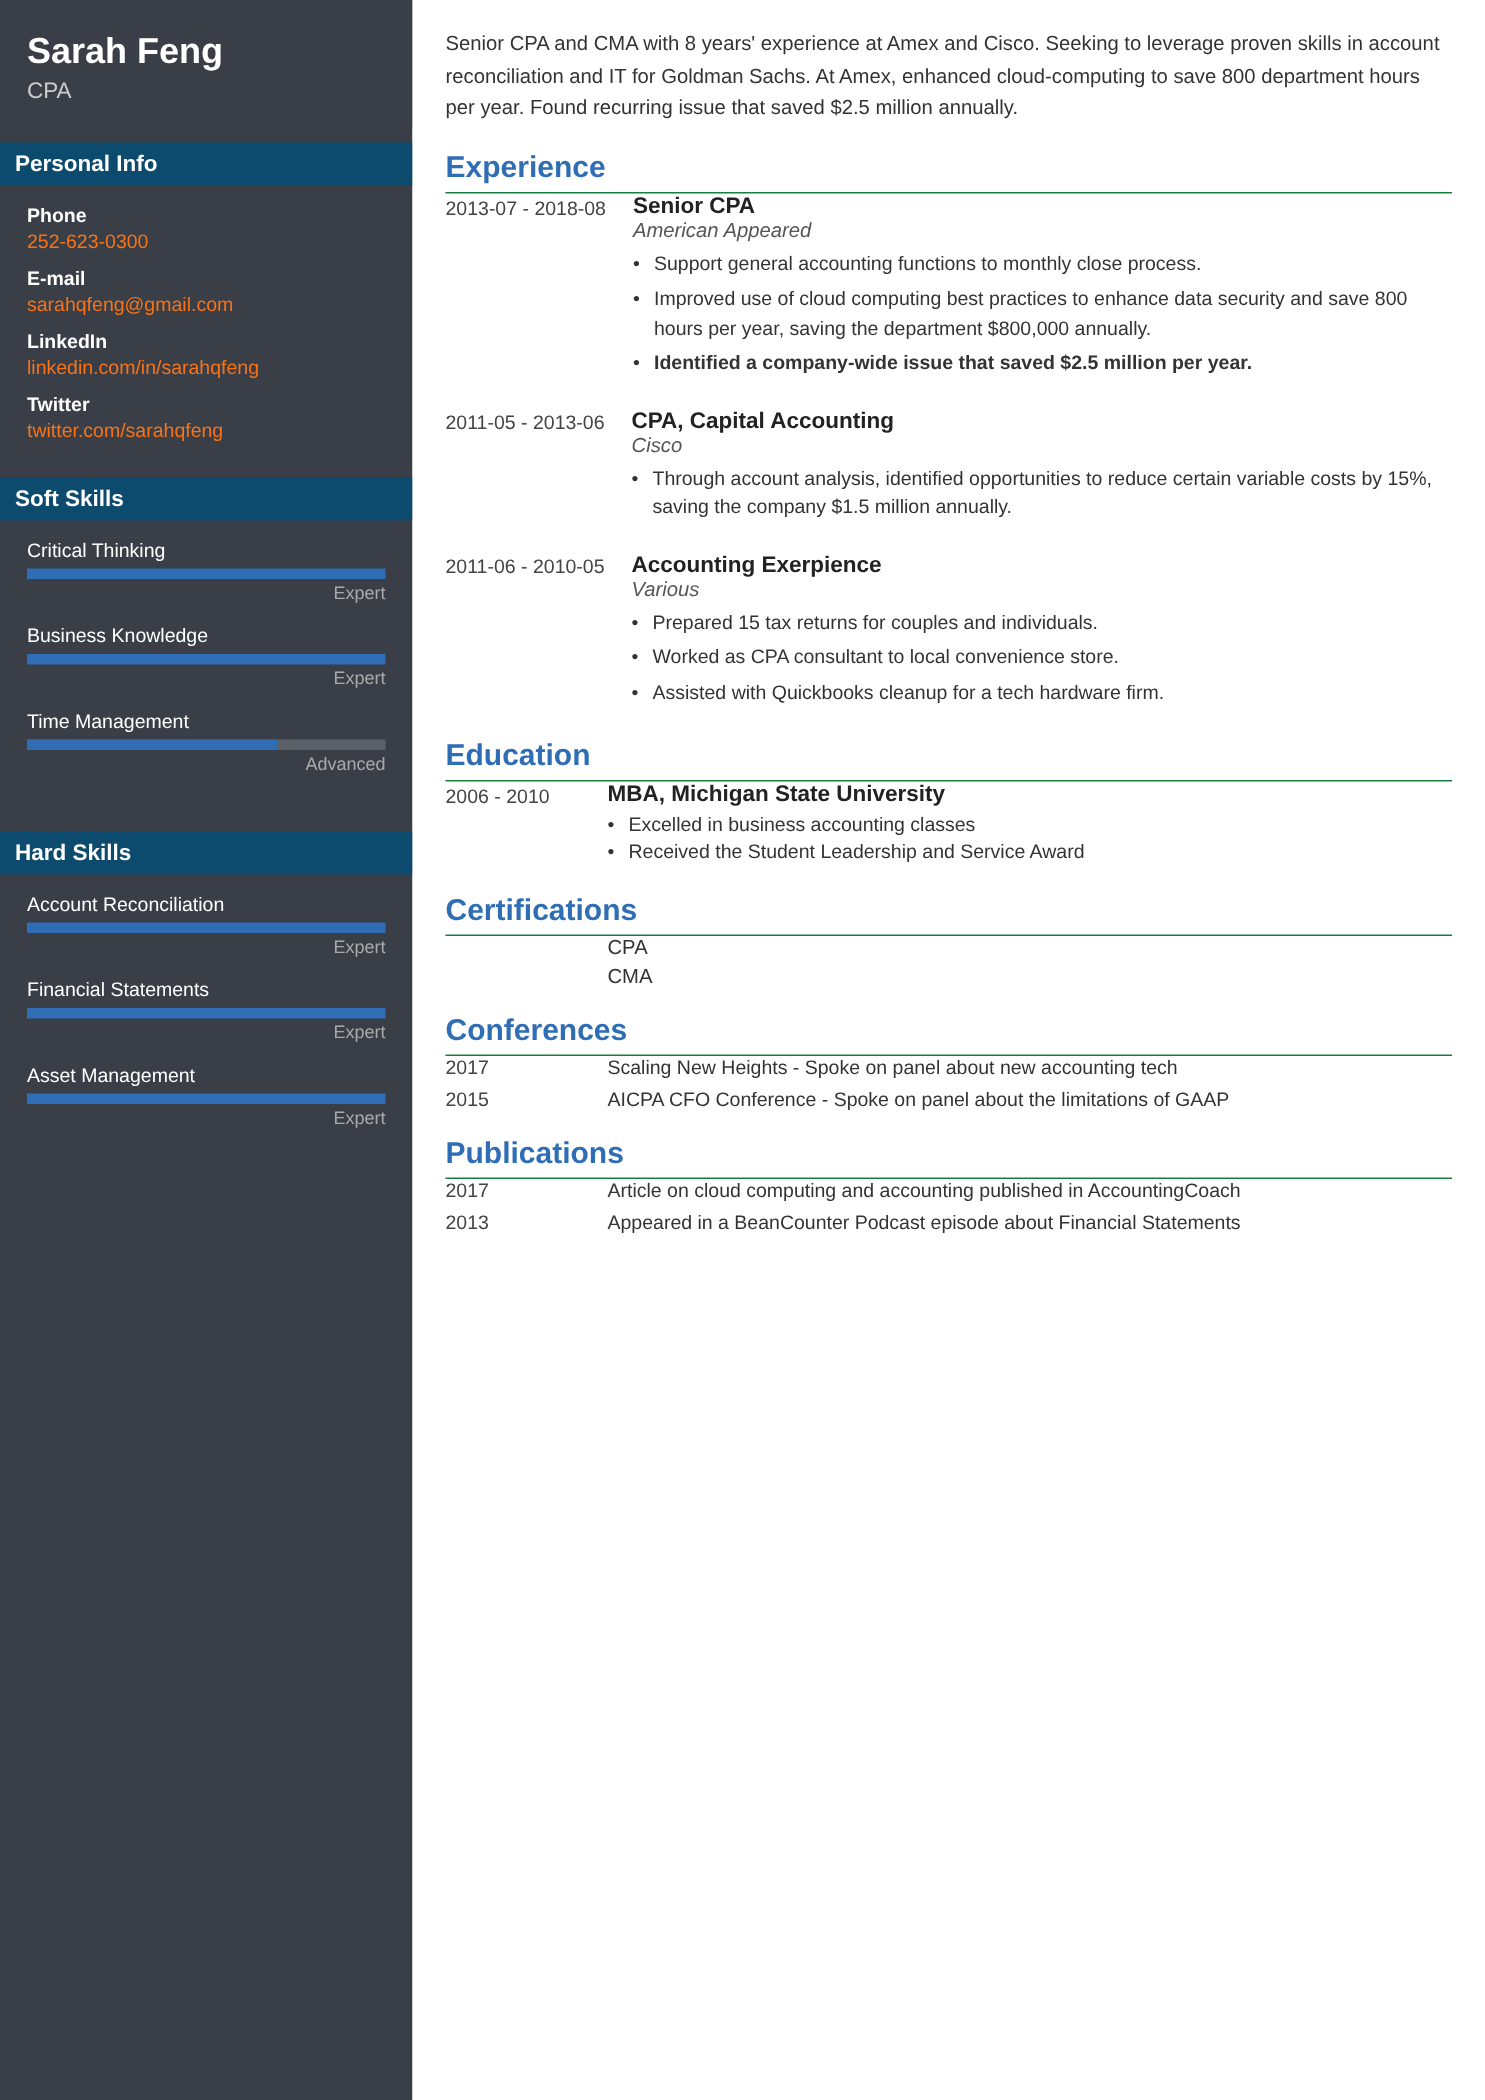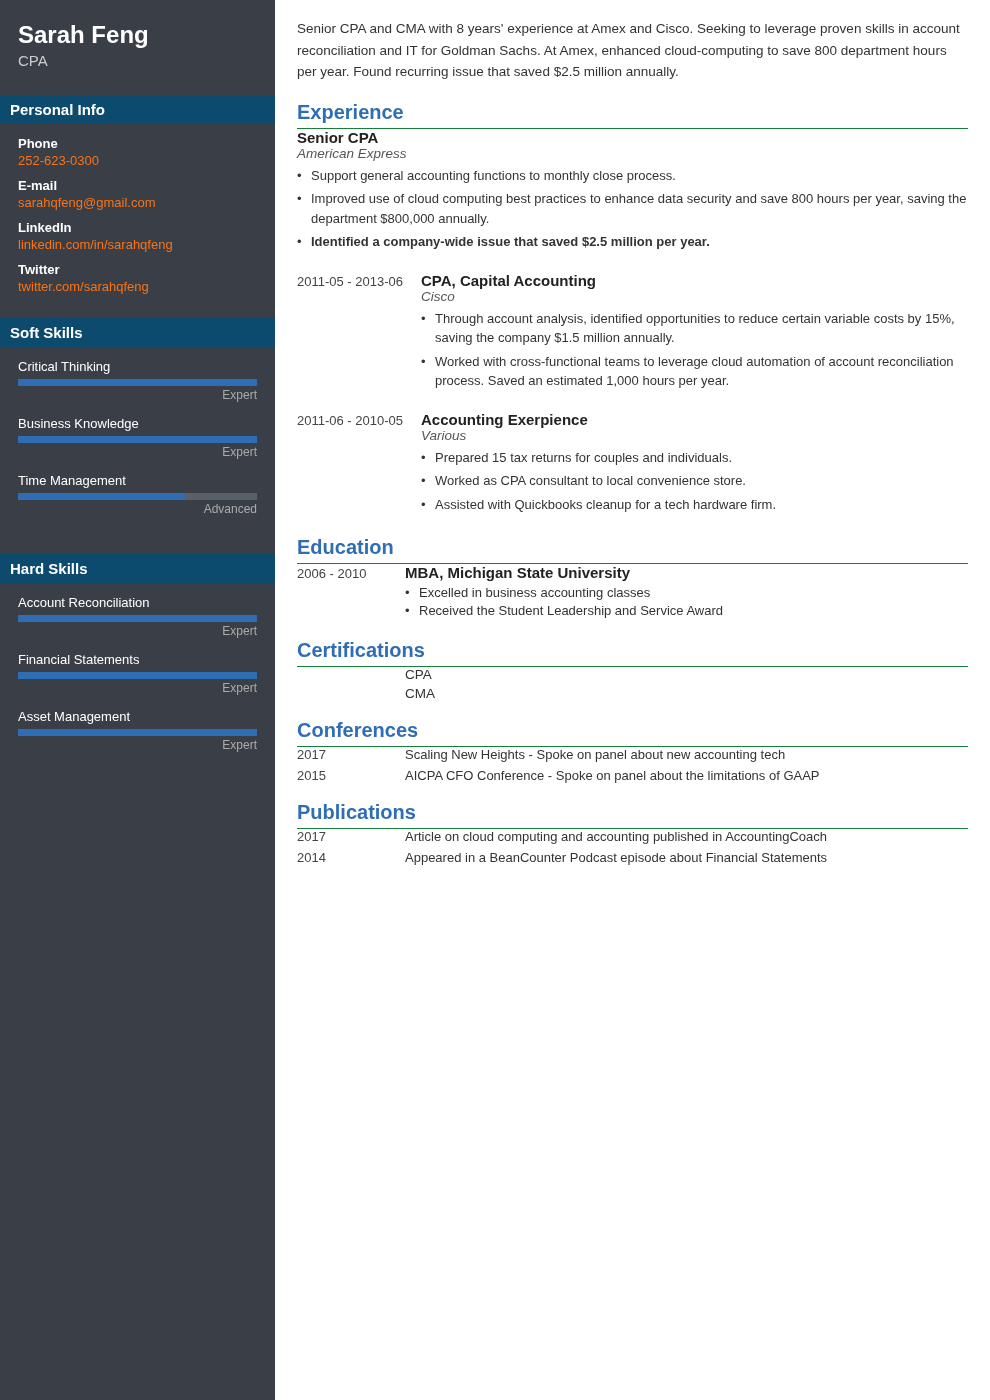"2013-07 - 2018-08" div.exp-date { html: none -> <div>2013-07 - 2018-08</div> }
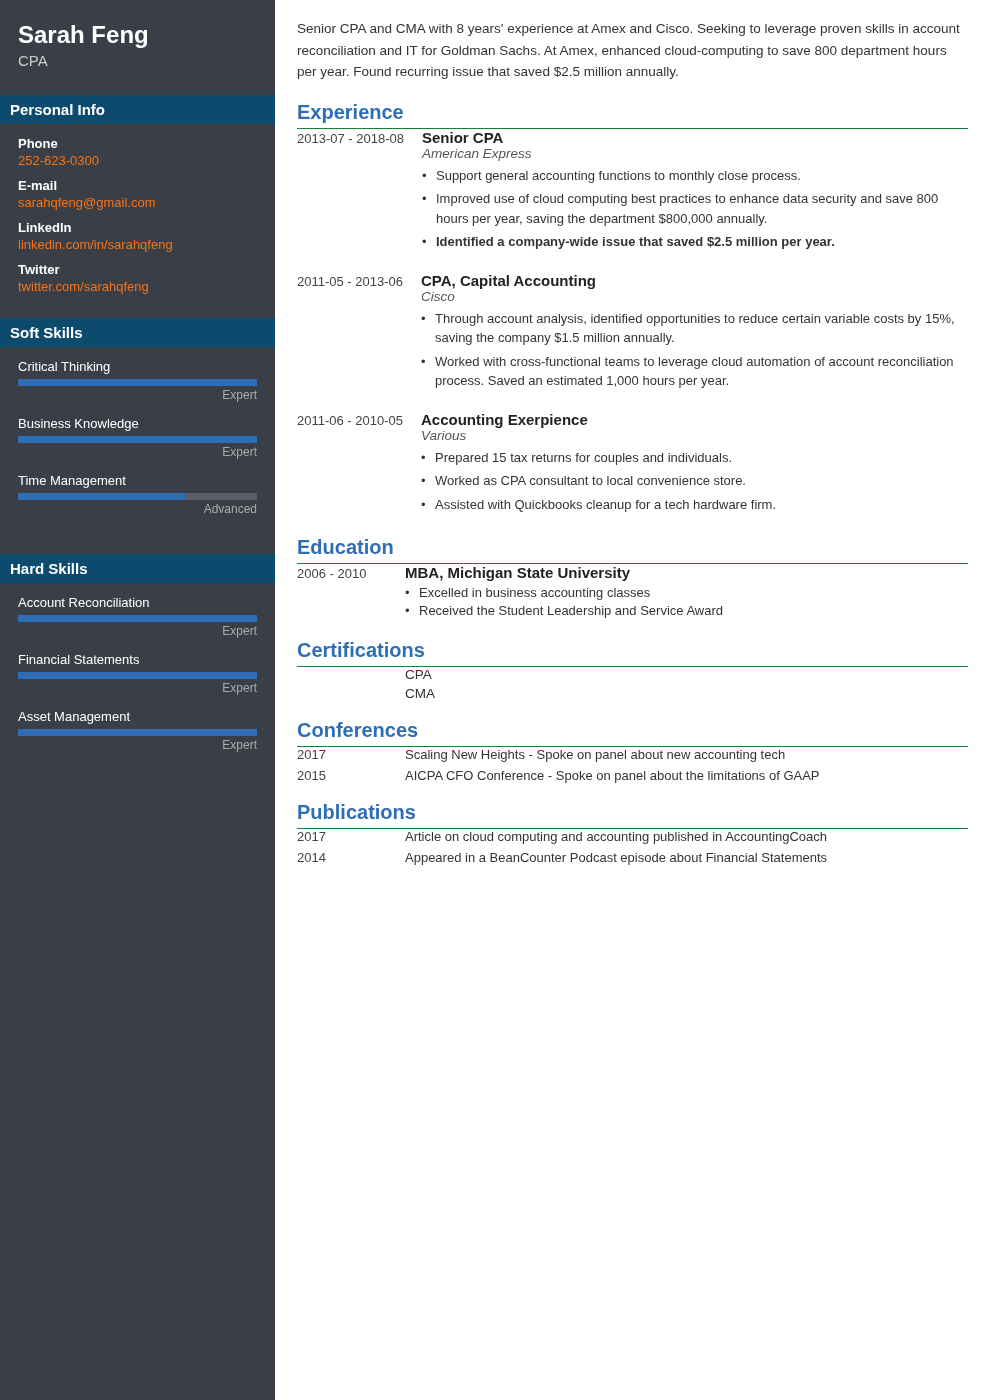"American Express" div.exp-company { text: Express -> Appeared }
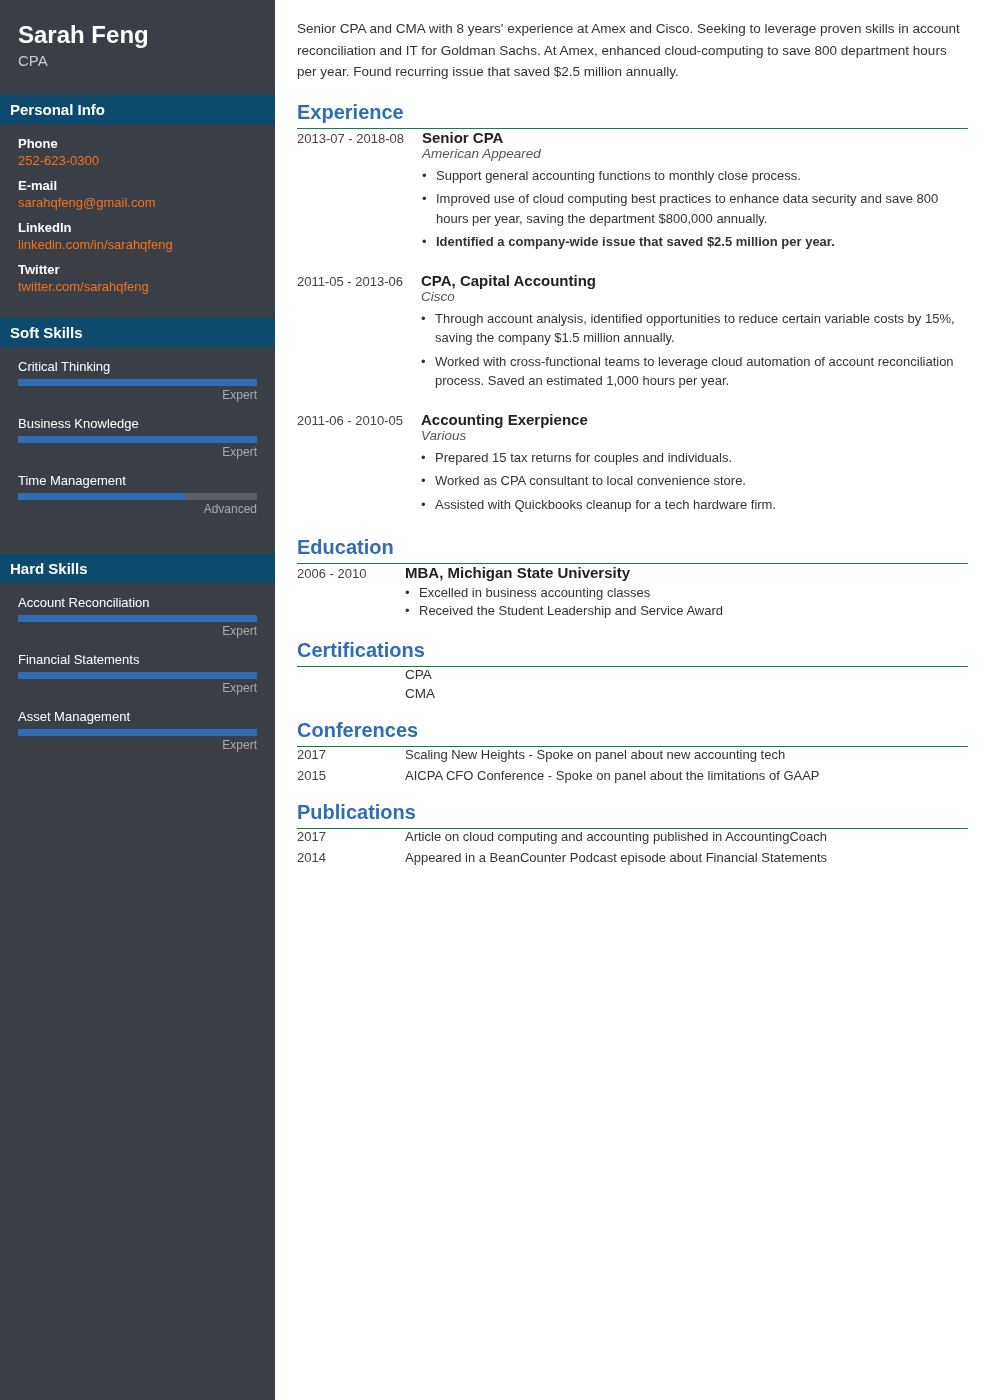"Worked with cross-functional teams to" li { html: <li>Worked with cross-functional teams to leverage cloud automation of account reconciliation process. Saved an estimated 1,000 hours per year.</li> -> none }
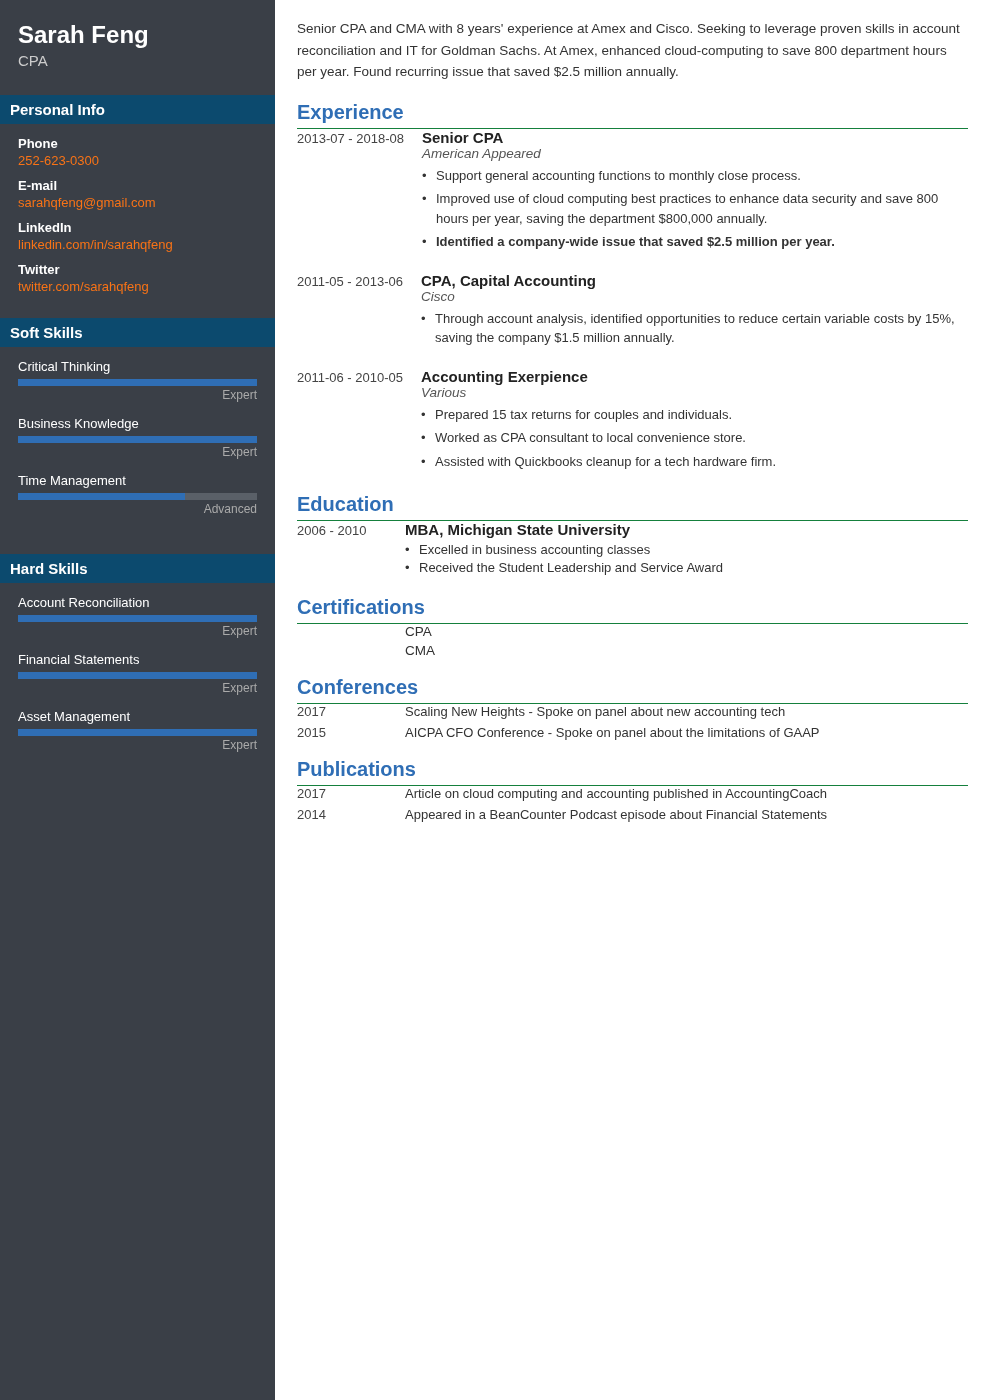"2014" div.conf-year { text: 2014 -> 2013 }
